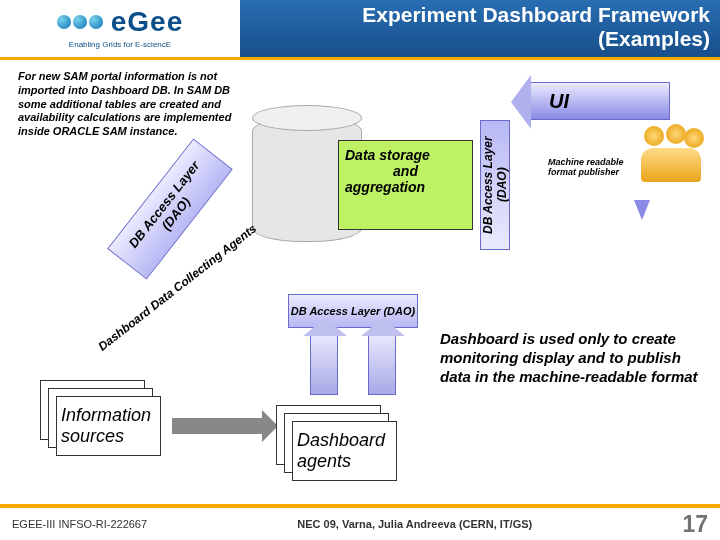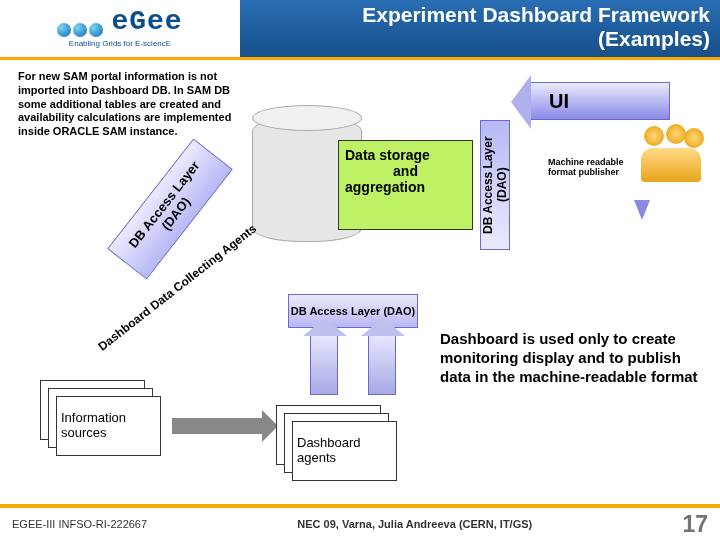"eGee" .logo-row { align-items: flex-end -> center; font-family: Liberation Mono, monospace -> none }
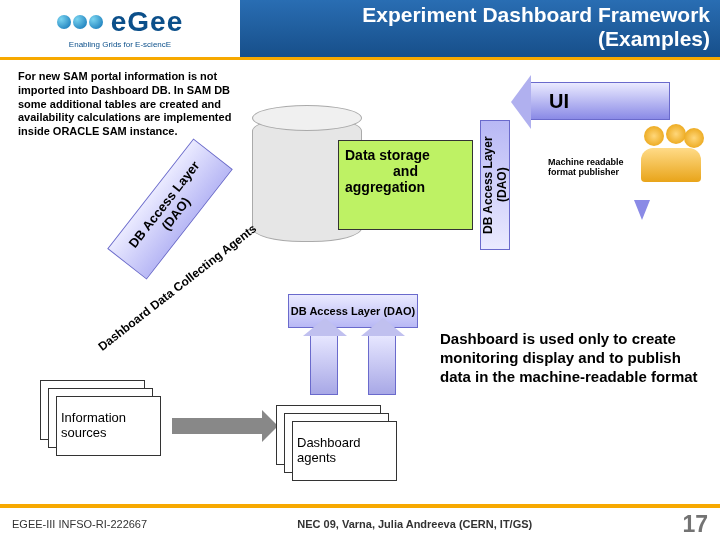"For new SAM portal information" .diagram { font-style: none -> italic }
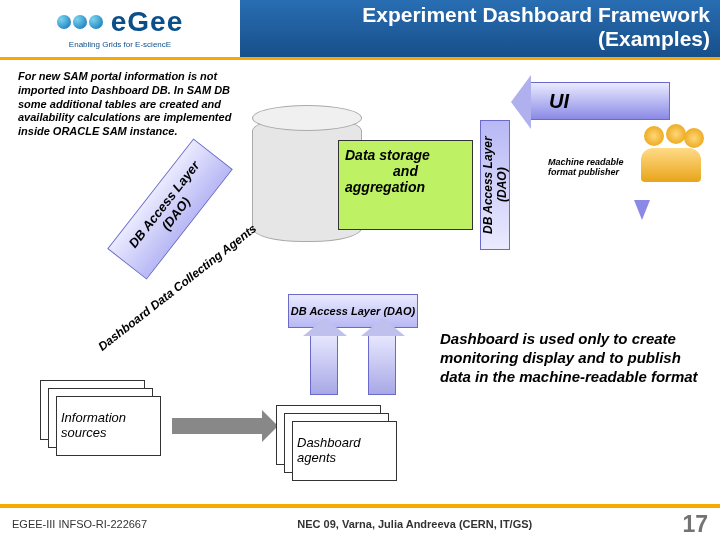"Information sources" .stack .card:nth-child(3) { font-size: 13px -> 18px }
